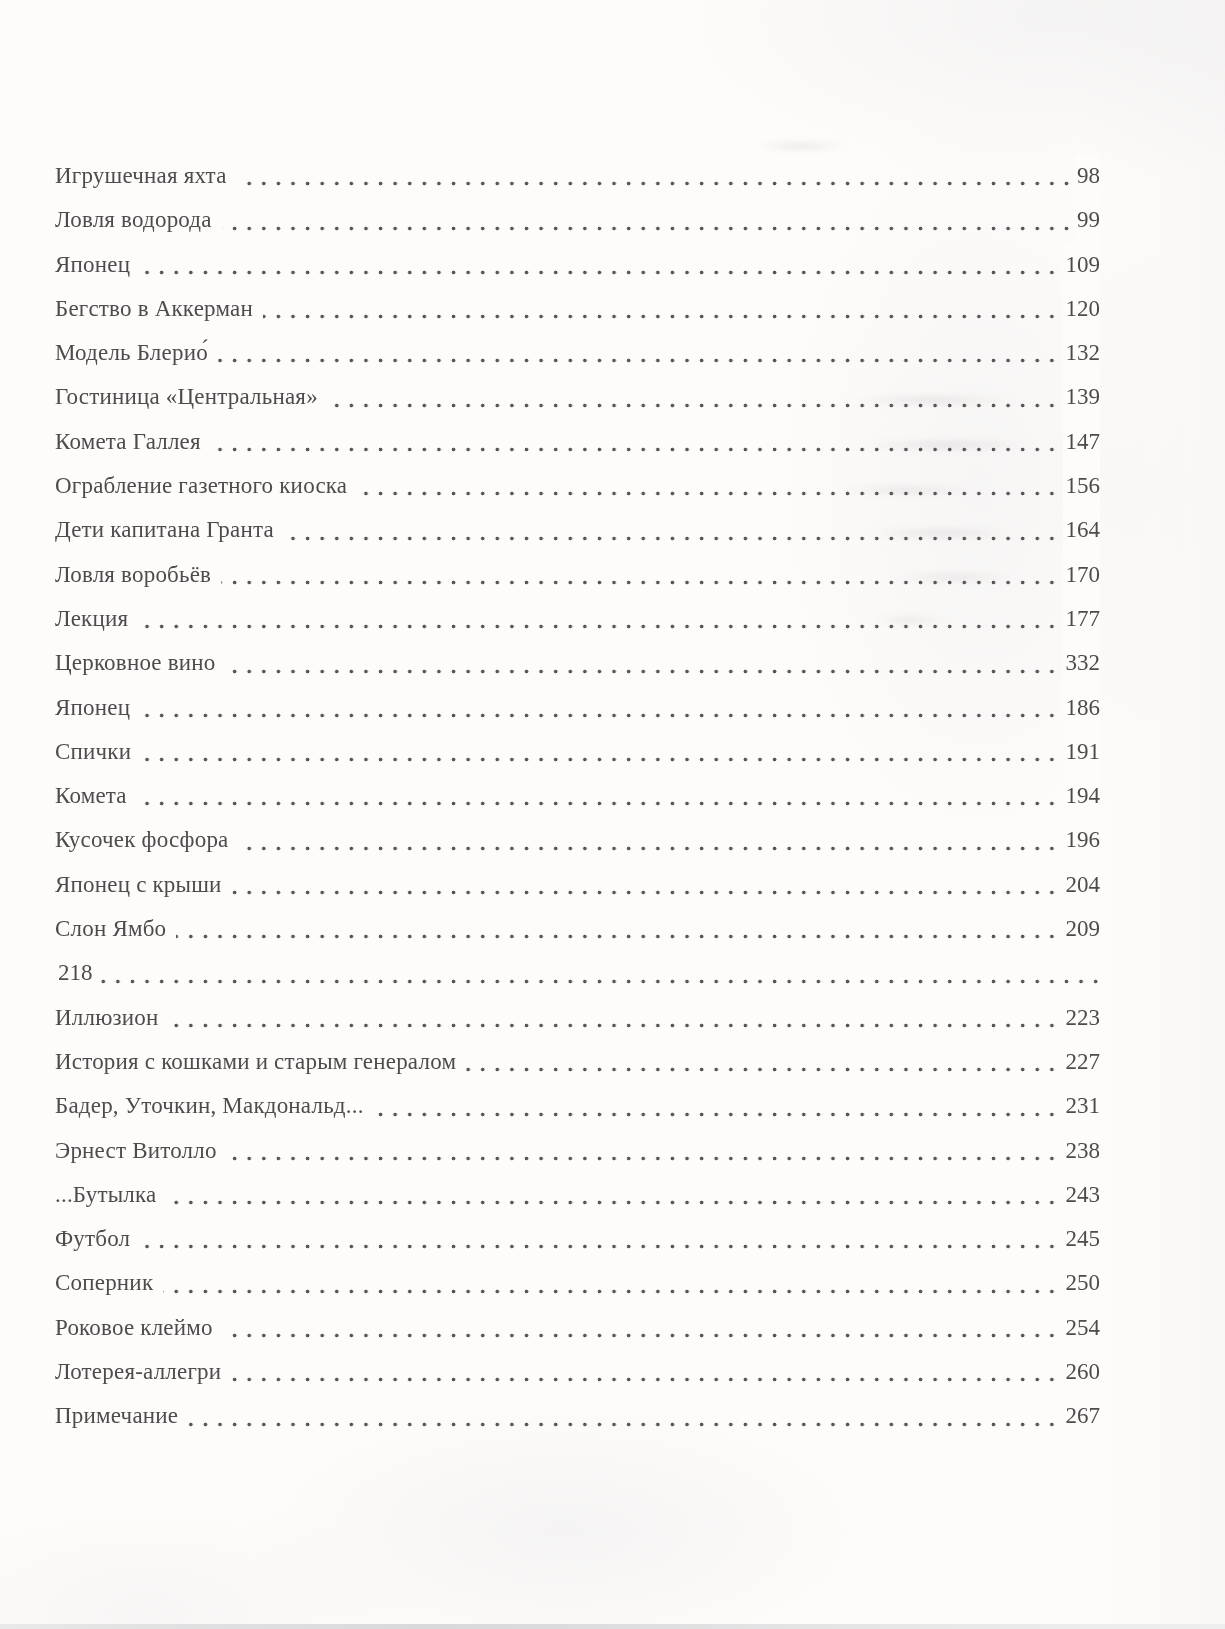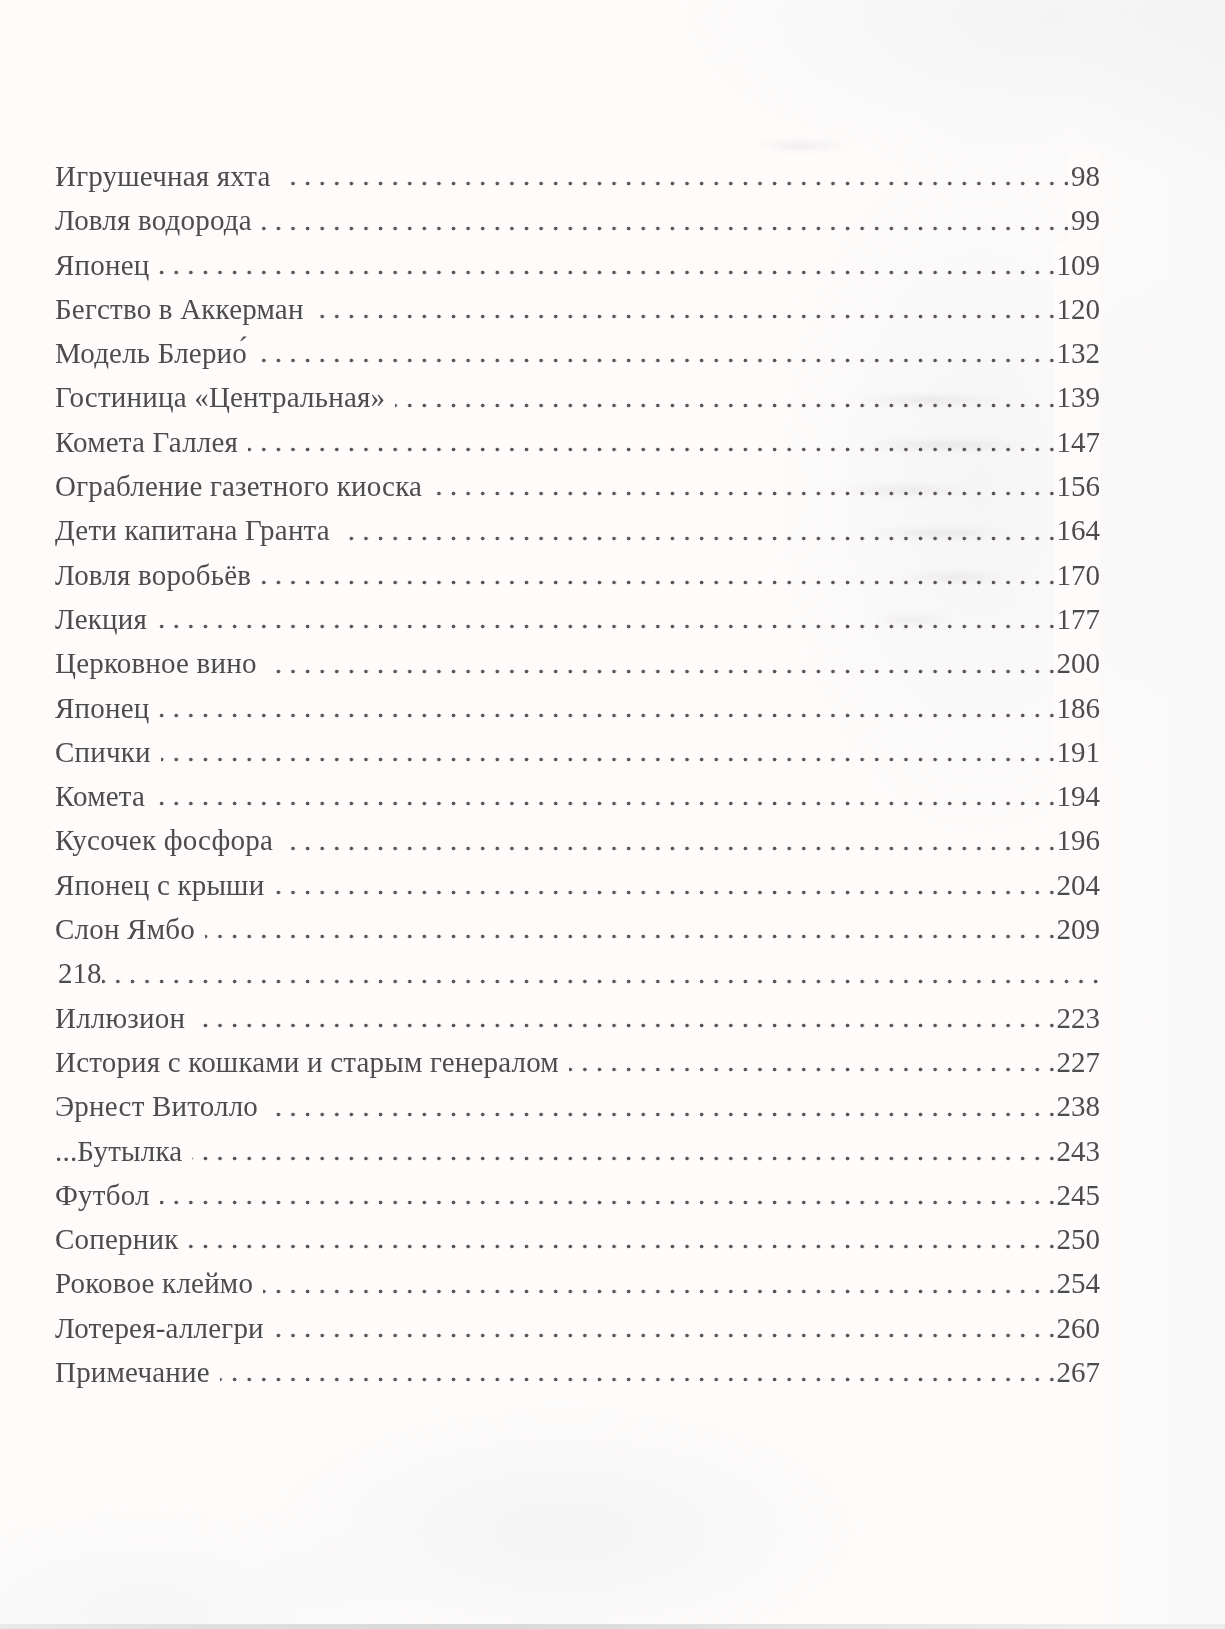"Игрушечная яхта" .row { font-size: 29px -> 23px }
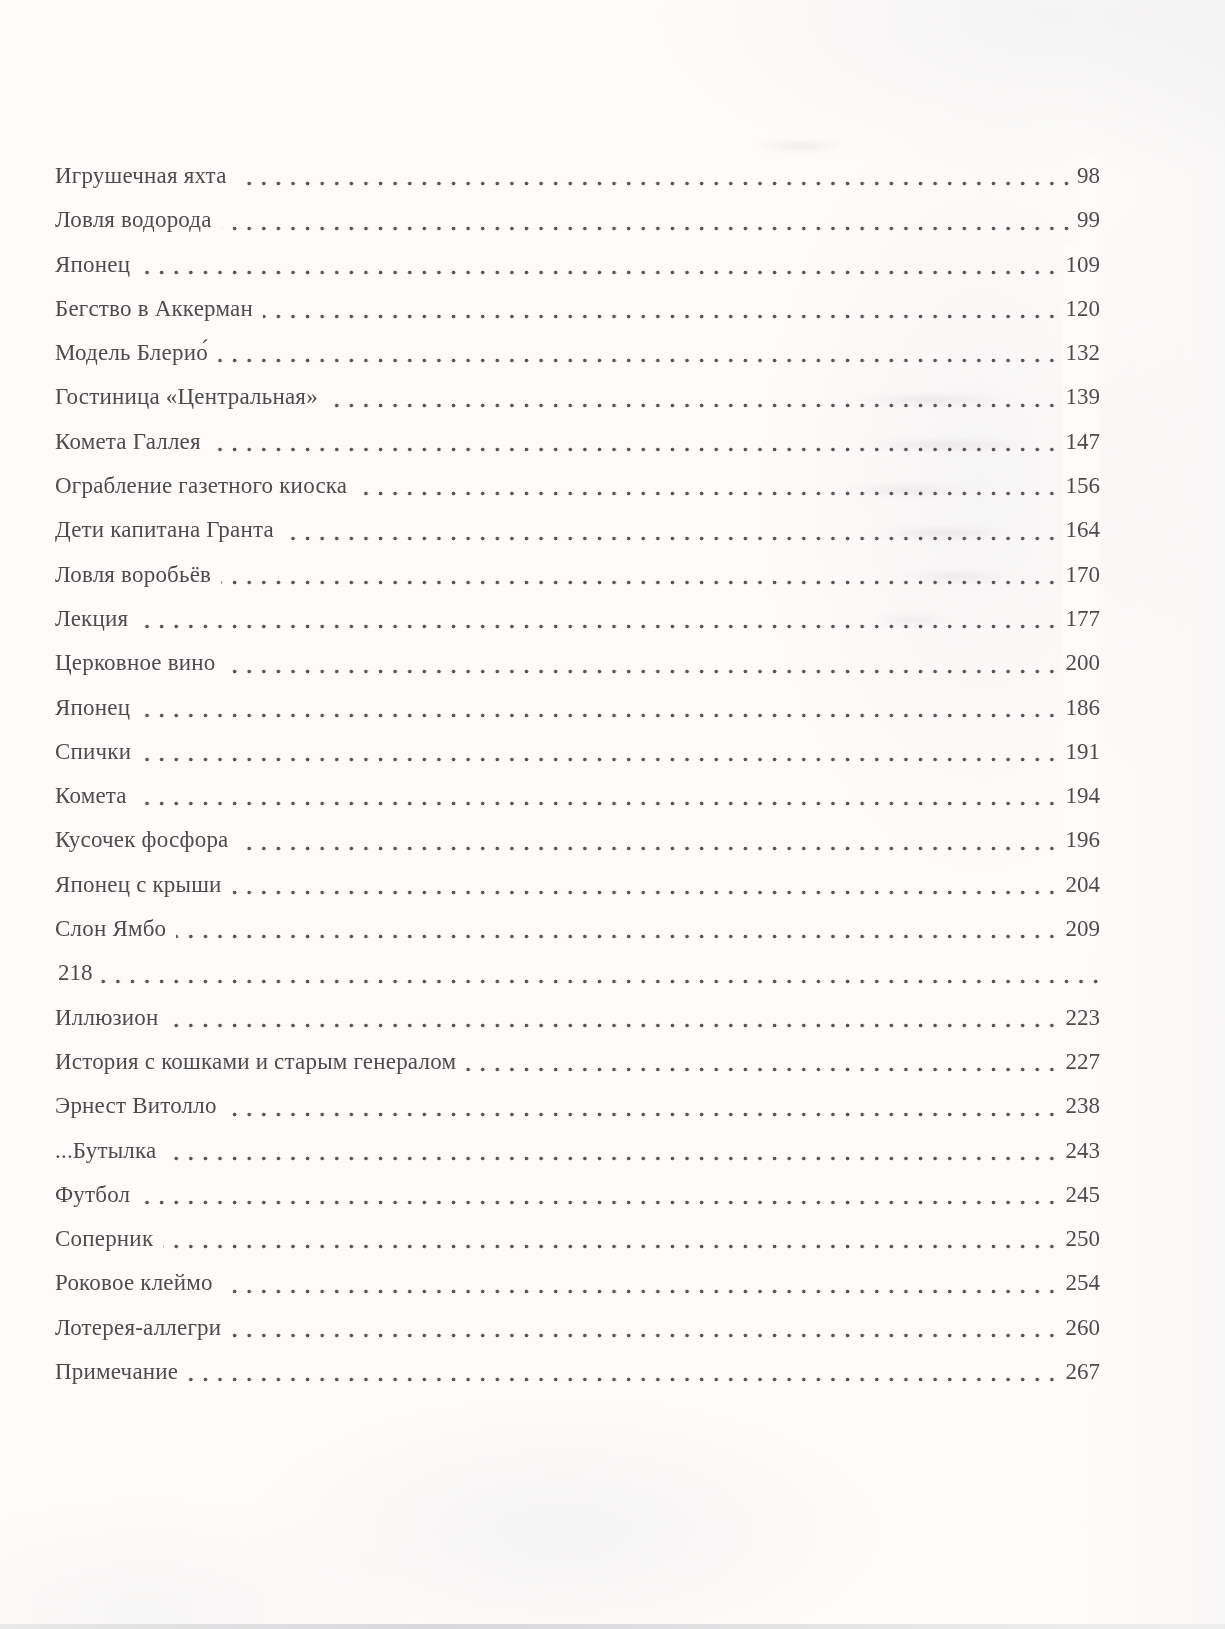"200" span.num { text: 200 -> 332 }
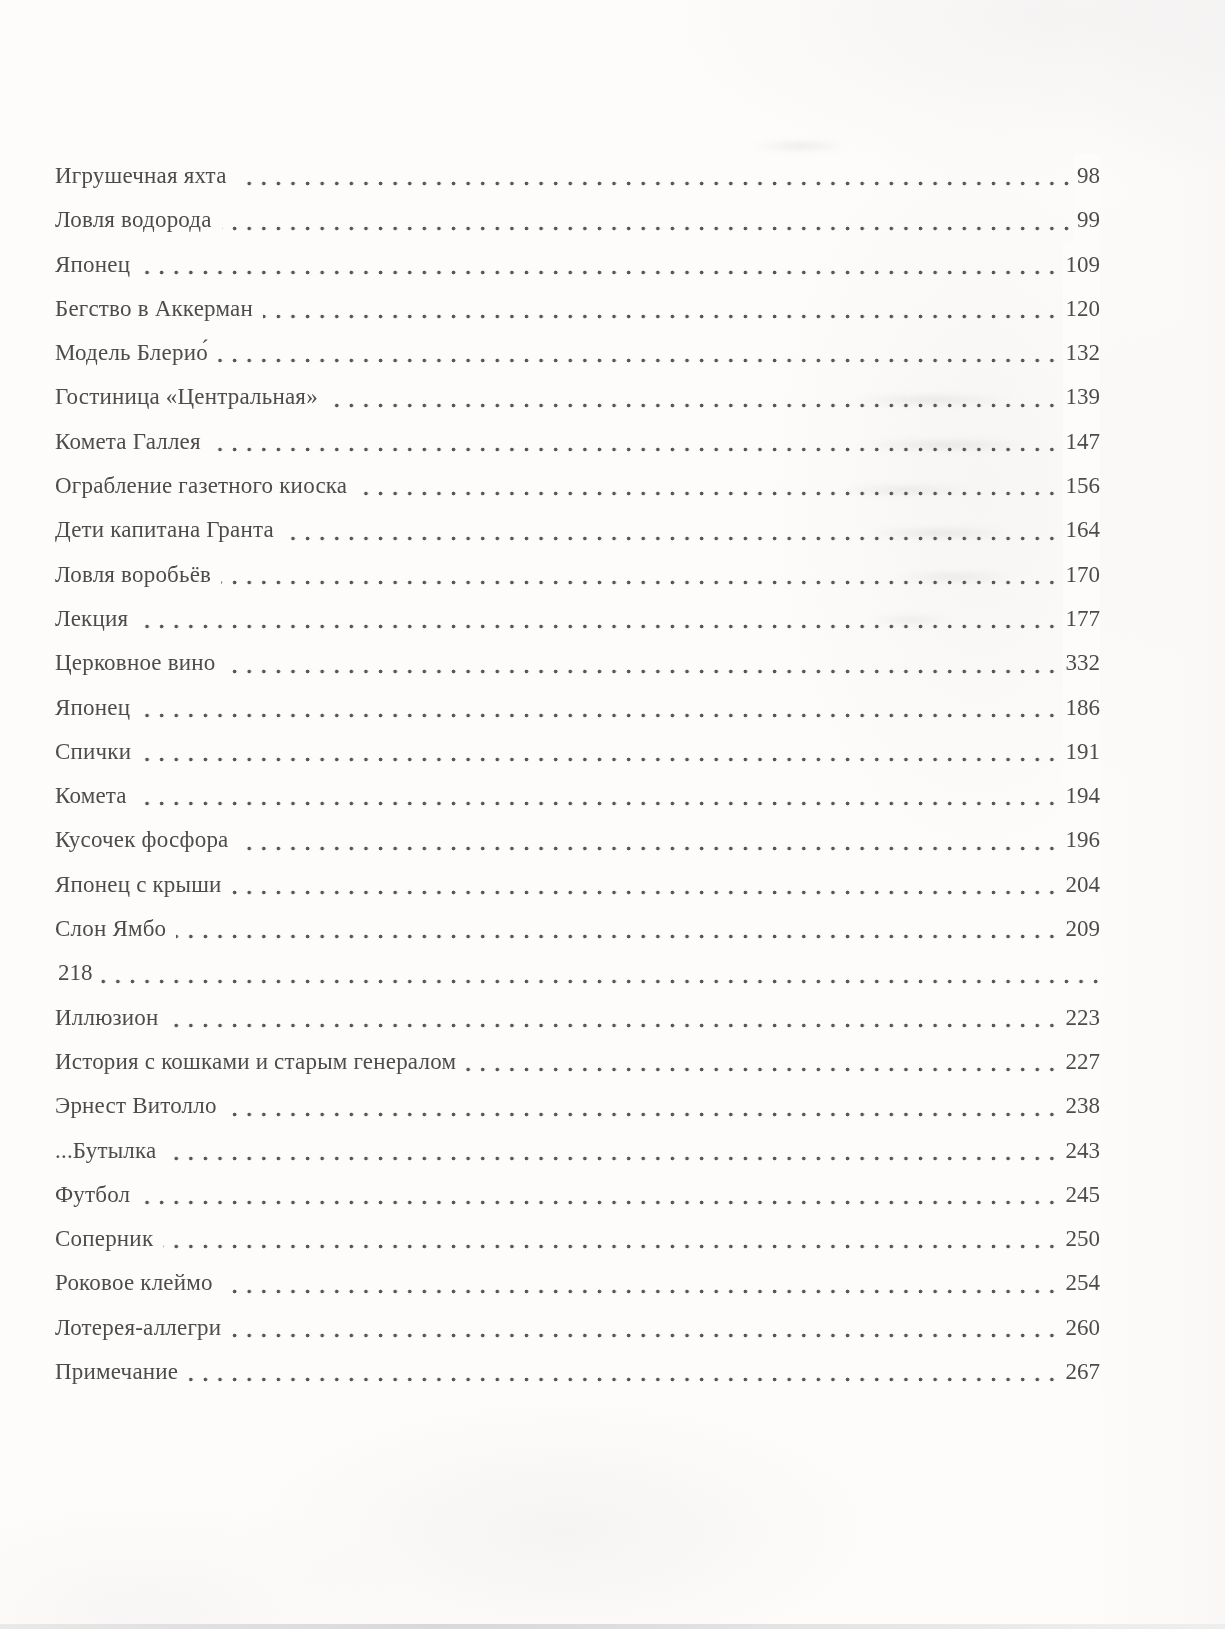"Бадер, Уточкин, Макдональд..." div.row { html: none -> <div> <span></span> <span>Бадер, Уточкин, Макдональд...</span> <span>231</span> </div> }
